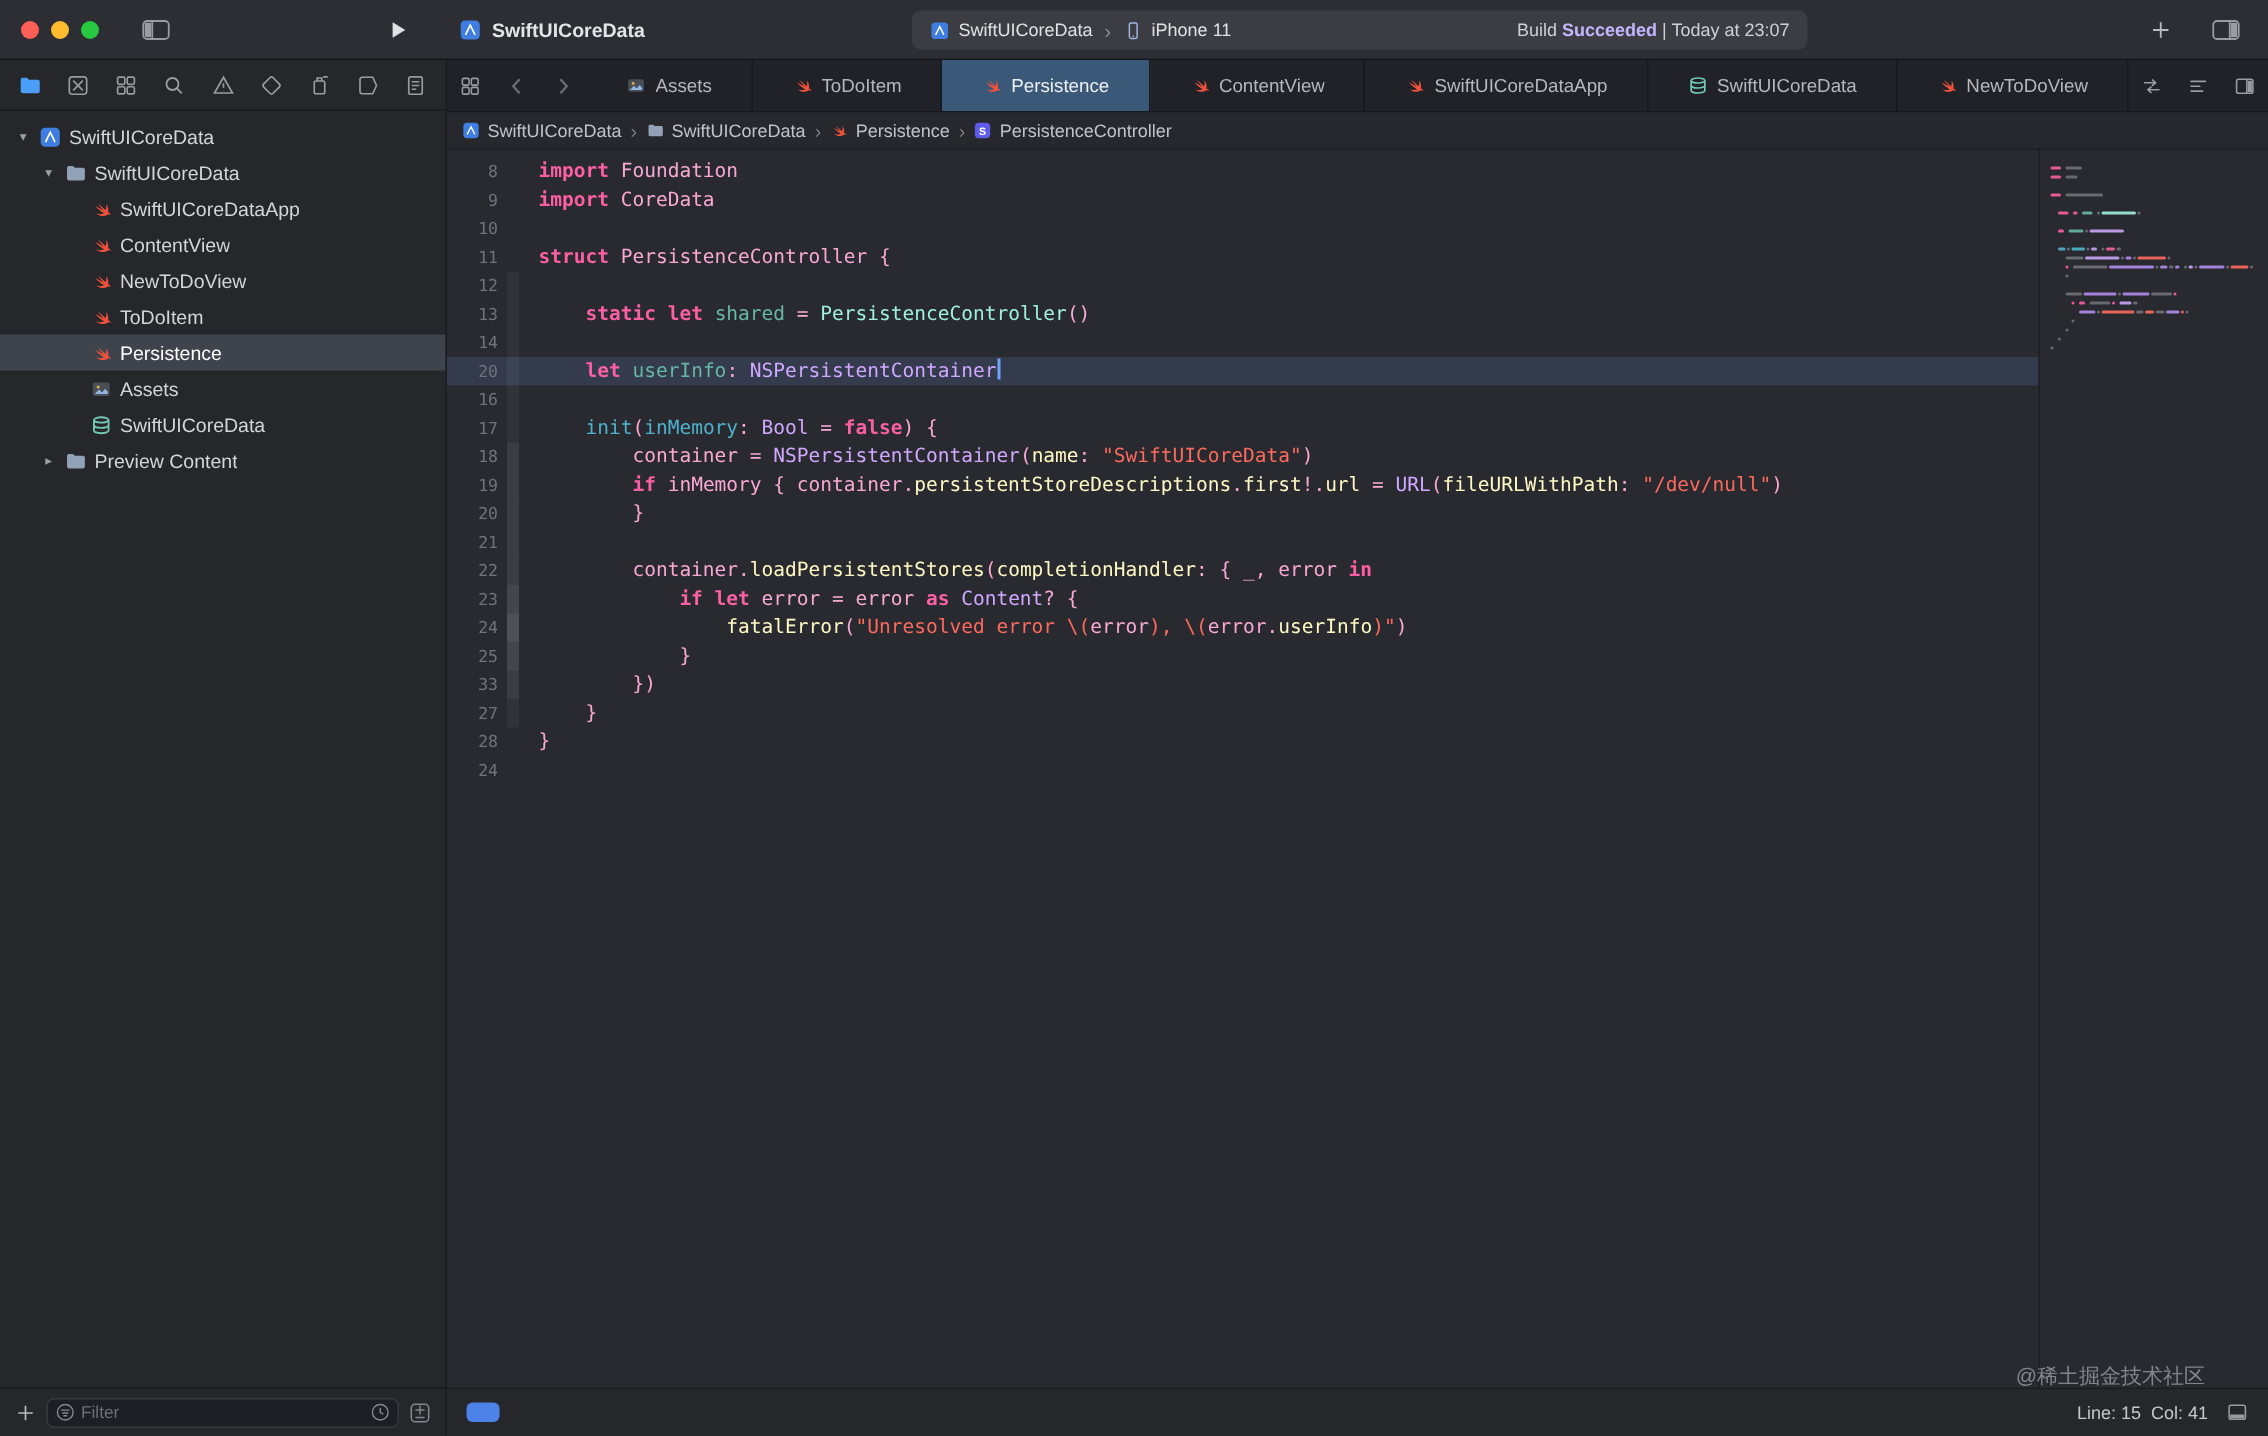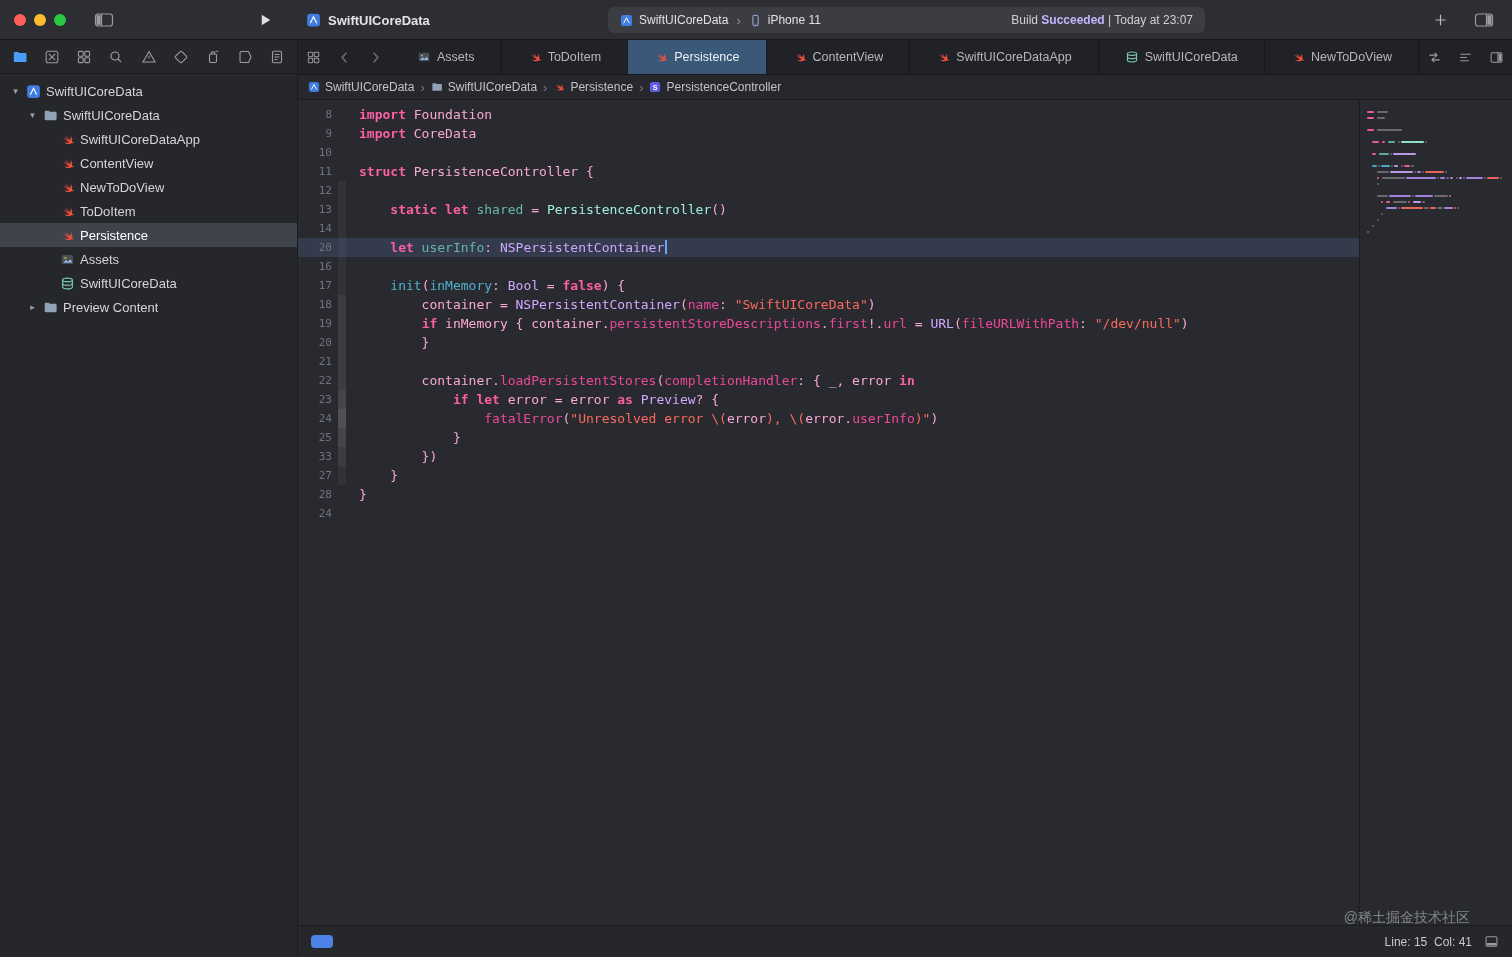"name" .tok.fn { color: #ec4899 -> #fef9c3 }
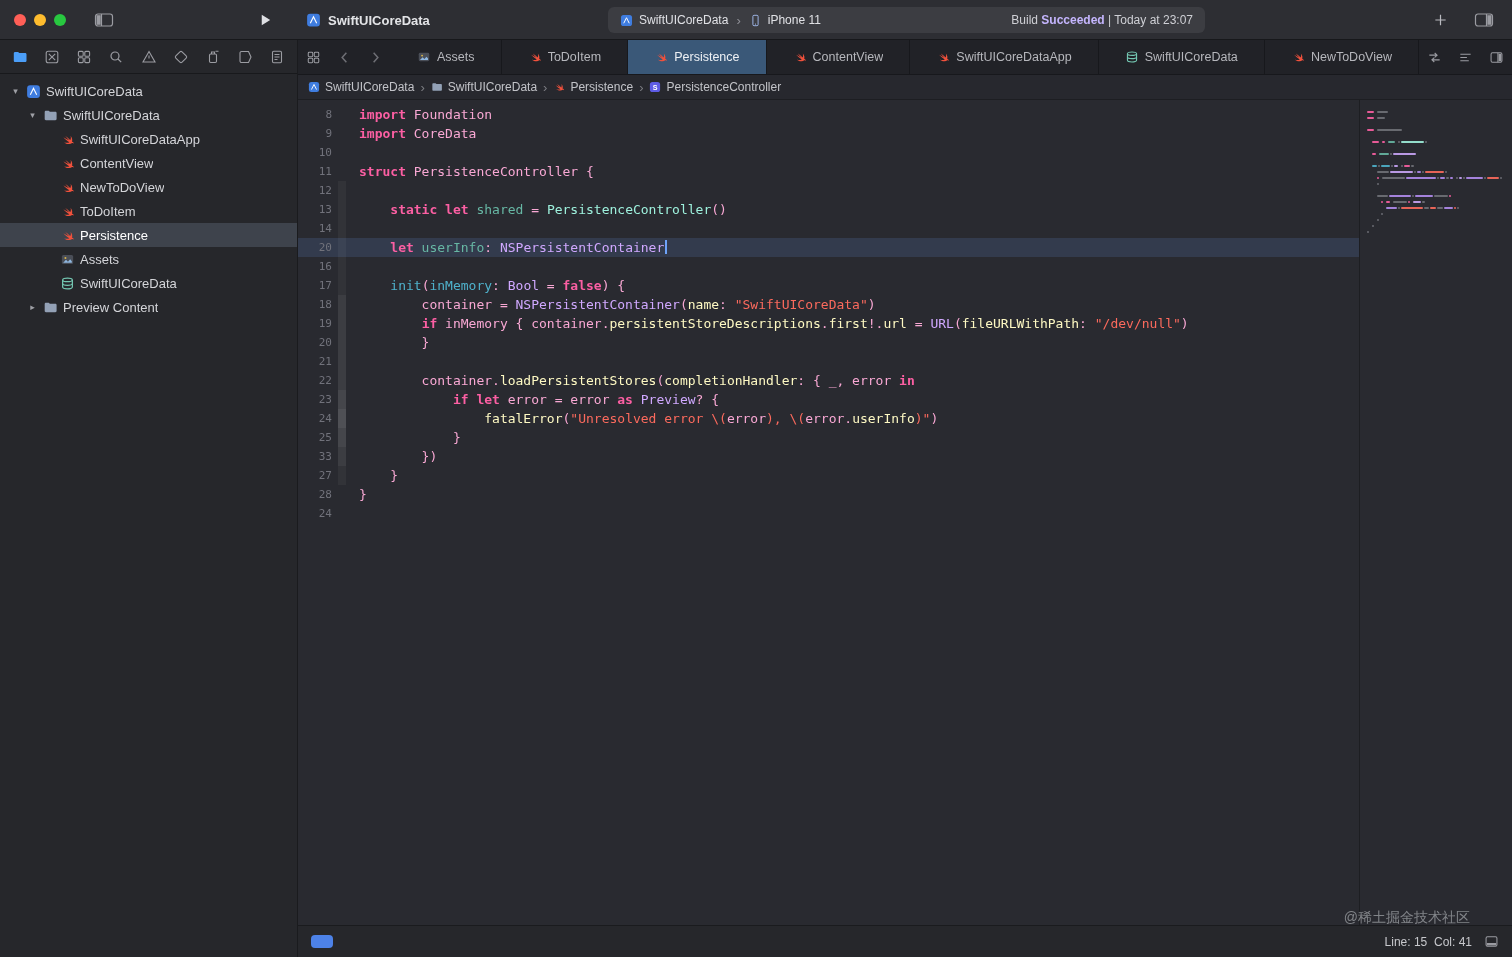"Preview" span.tok { text: Preview -> Content }
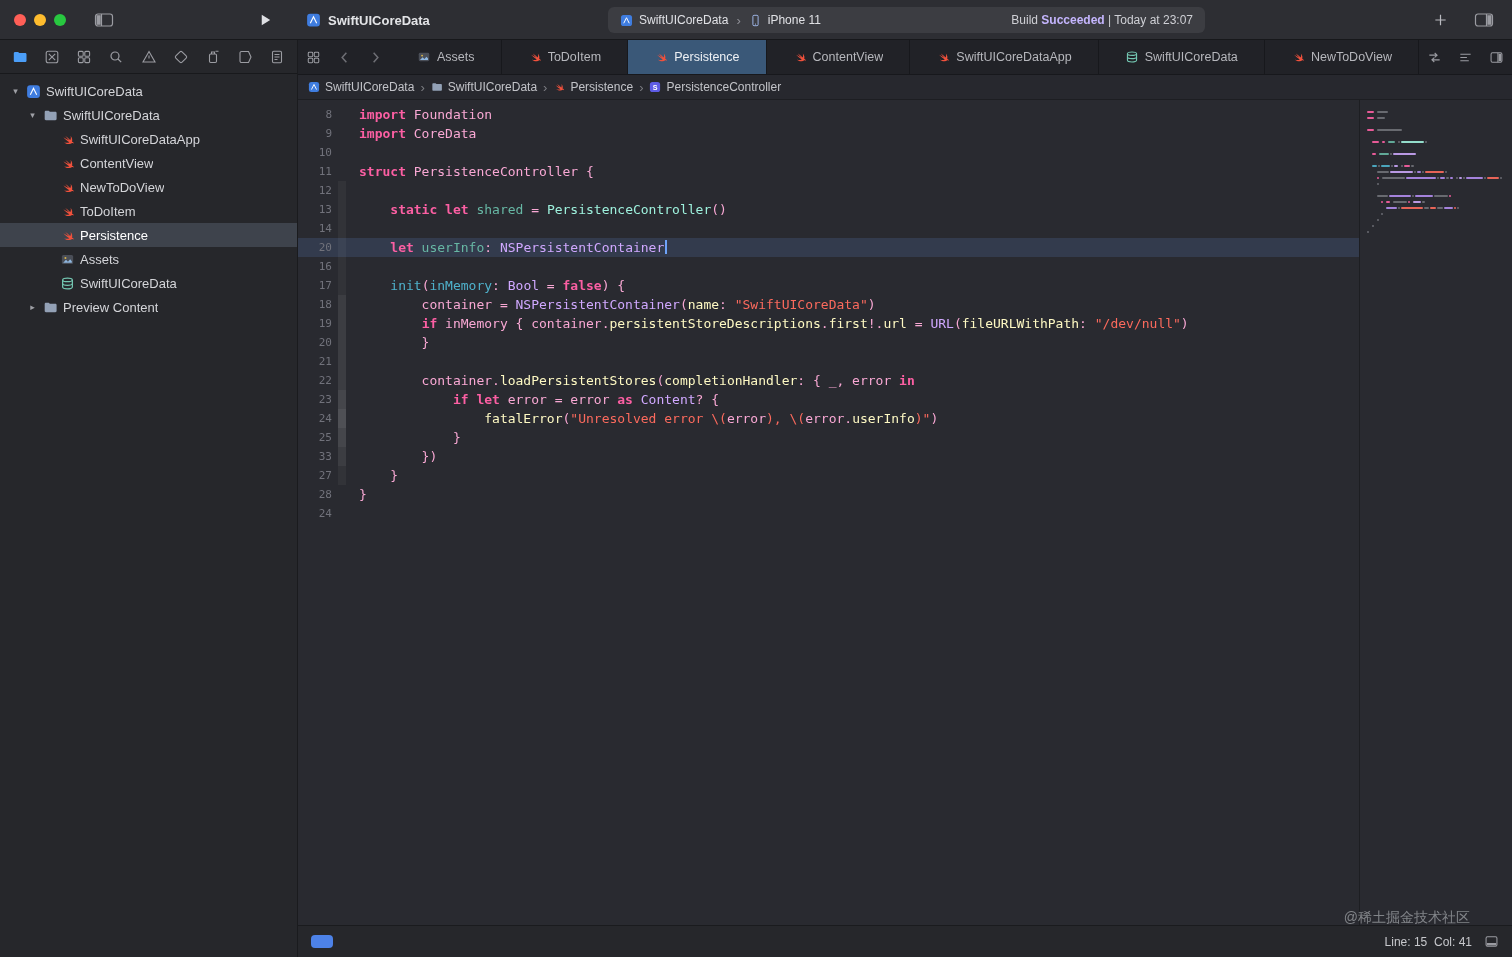"Filter" div.filterbar { html: none -> <div> <span> <svg> <path></path> </svg> </span> <div> <span> <svg> <circle></circle> <path></path> </svg> </span> <input> <span> <svg> <circle></circle> <path></path> </svg> </span> </div> <span> <svg> <rect></rect> <path></path> </svg> </span> </div> }
